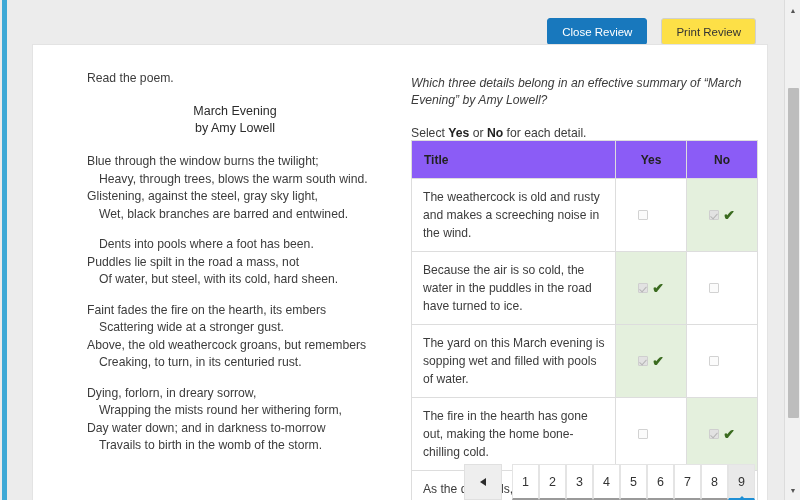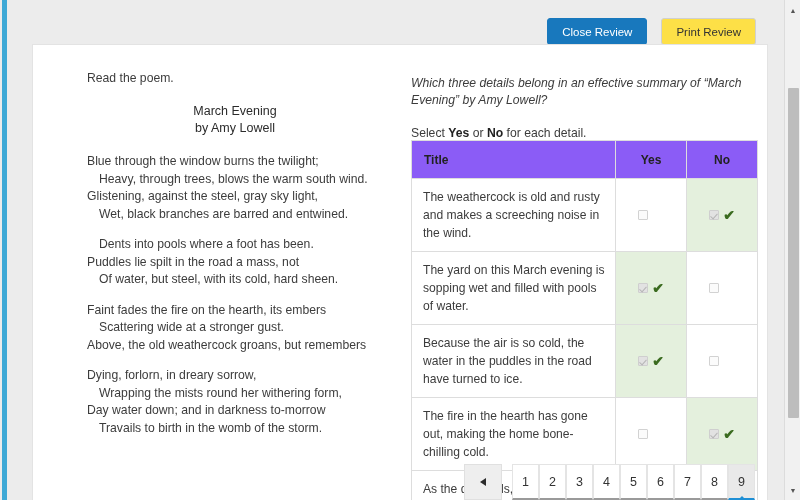"The yard on this March" tr { order: before "Because the air is so" -> after "Because the air is so" }
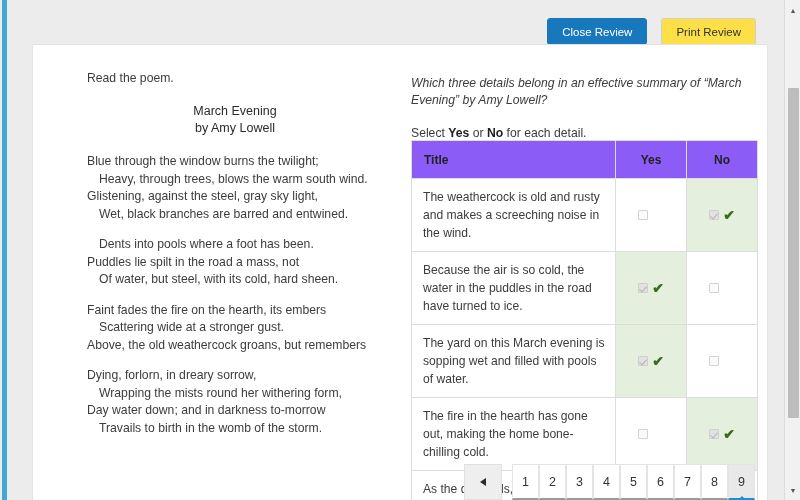"Creaking, to turn, in its" span.indent { html: none -> <span>Creaking, to turn, in its centuried rust.</span> }
